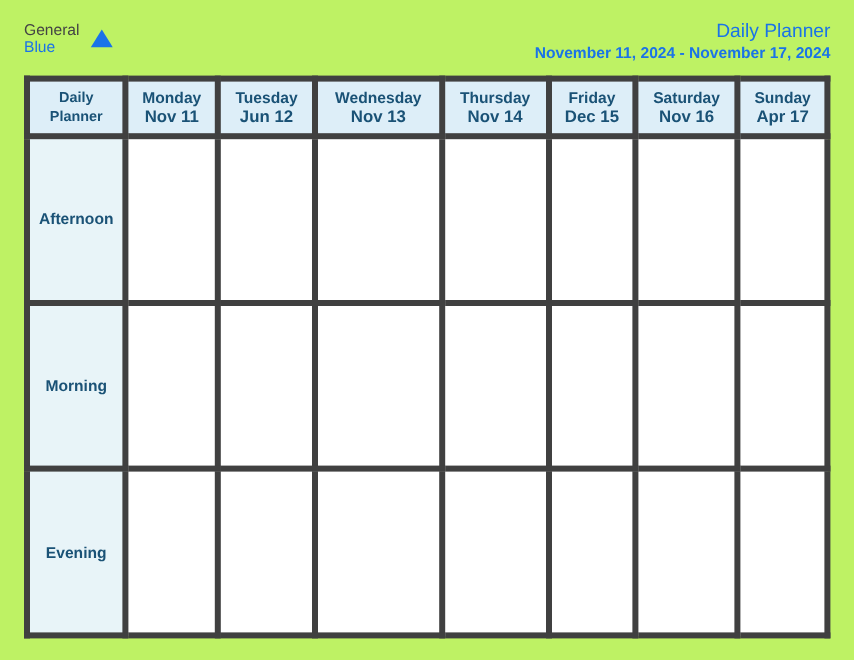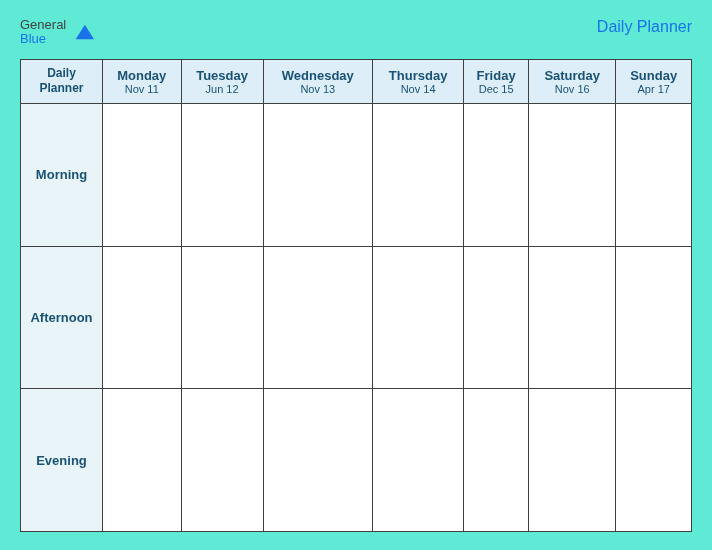"General" .page { background: #5eead4 -> #bef264 }
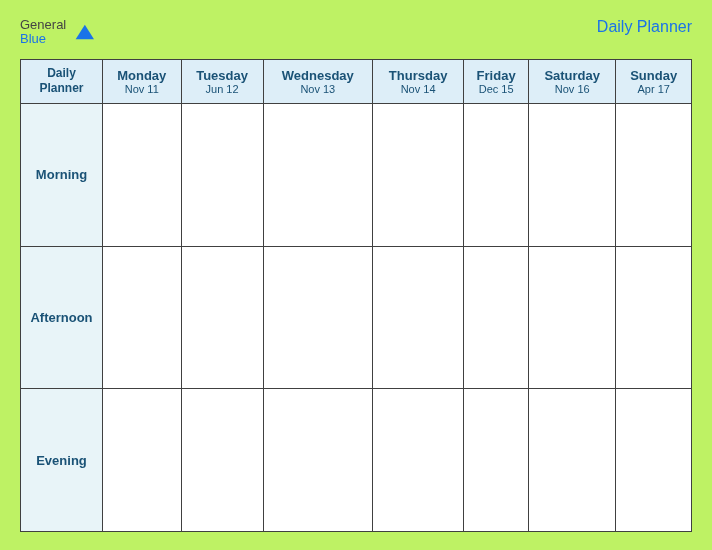"November 11, 2024 - November" div.title-date { html: none -> <div>November 11, 2024 - November 17, 2024</div> }
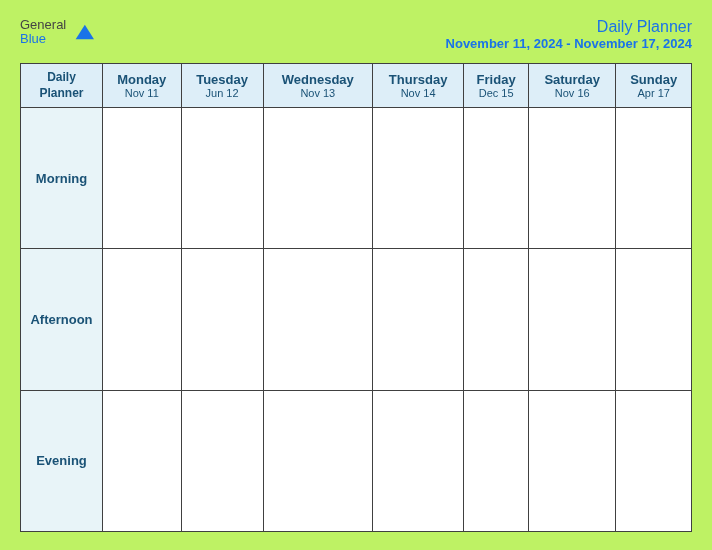"Daily" .calendar-table th, .calendar-table td { border: 1px solid #404040 -> 5px solid #404040 }
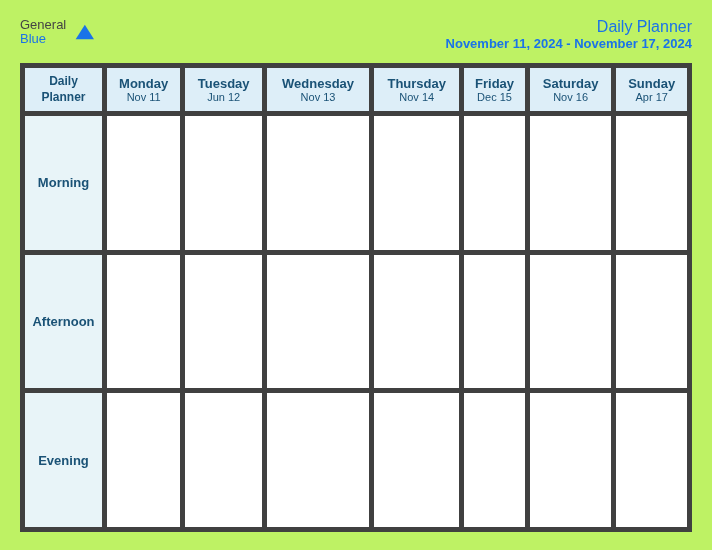"Nov 11" .th-date { font-size: 11px -> 14px; font-weight: normal -> bold }
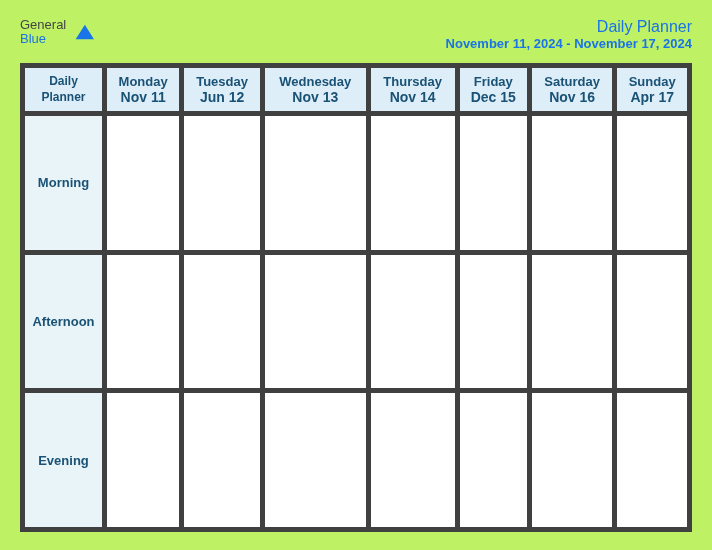"Morning" tr { order: before "Afternoon" -> after "Afternoon" }
